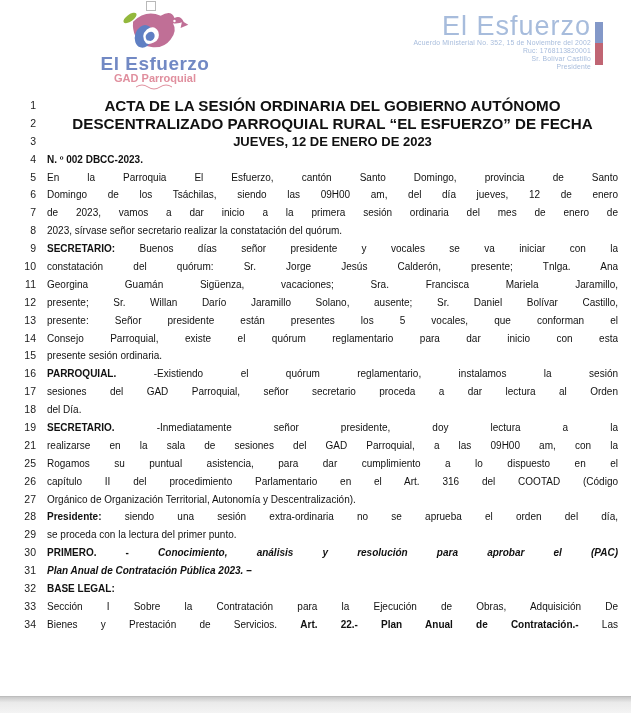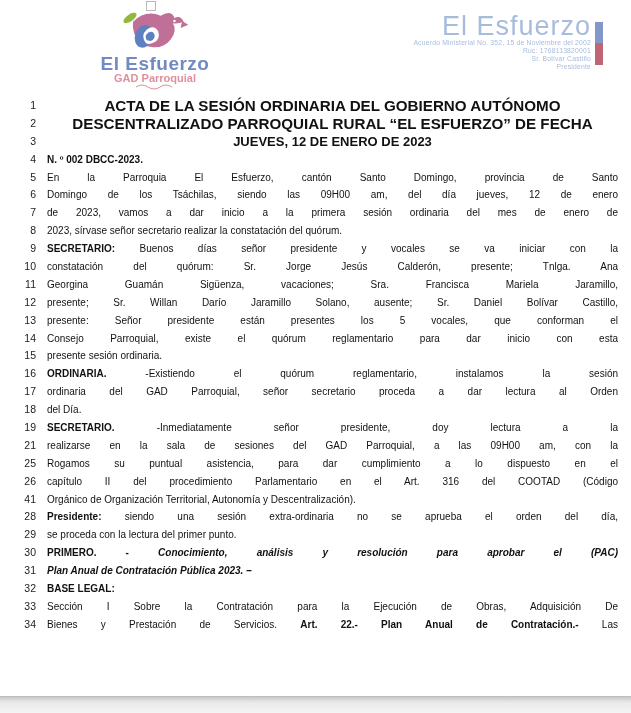"ORDINARIA." span.b { text: ORDINARIA -> PARROQUIAL }
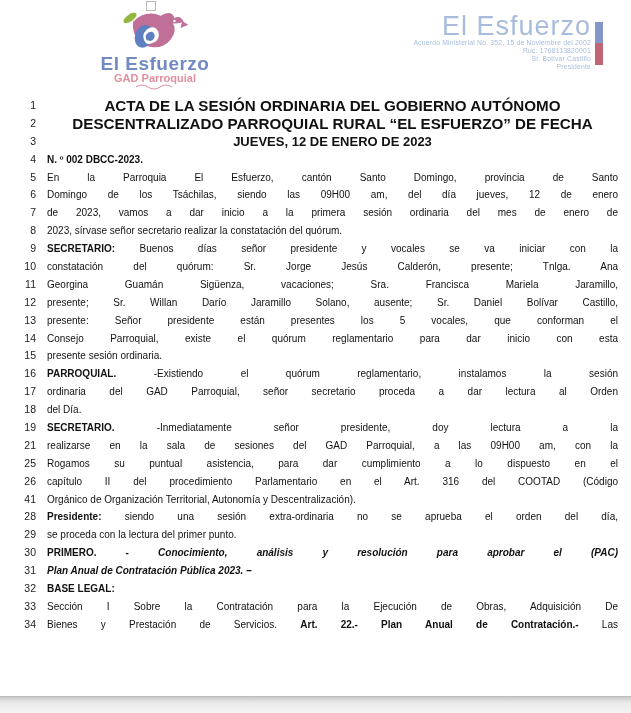"ordinaria del GAD Parroquial, señor" span { text: ordinaria -> sesiones }
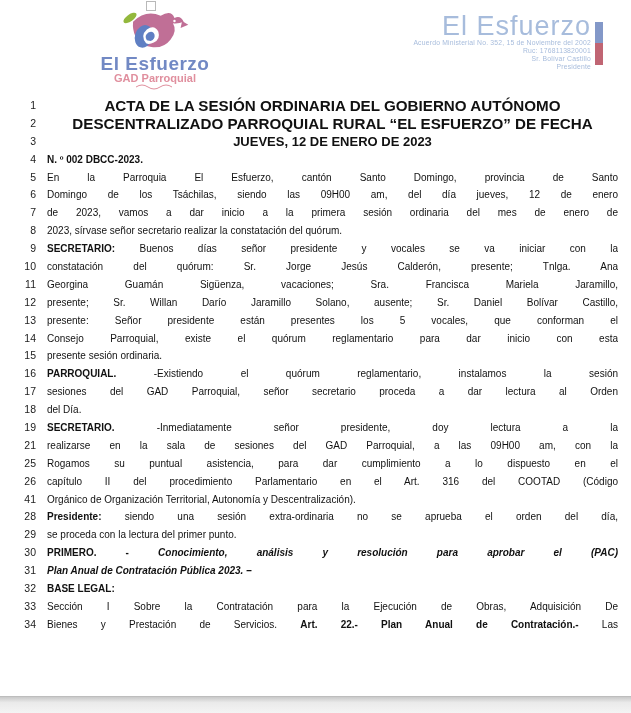"41" span.num { text: 41 -> 27 }
